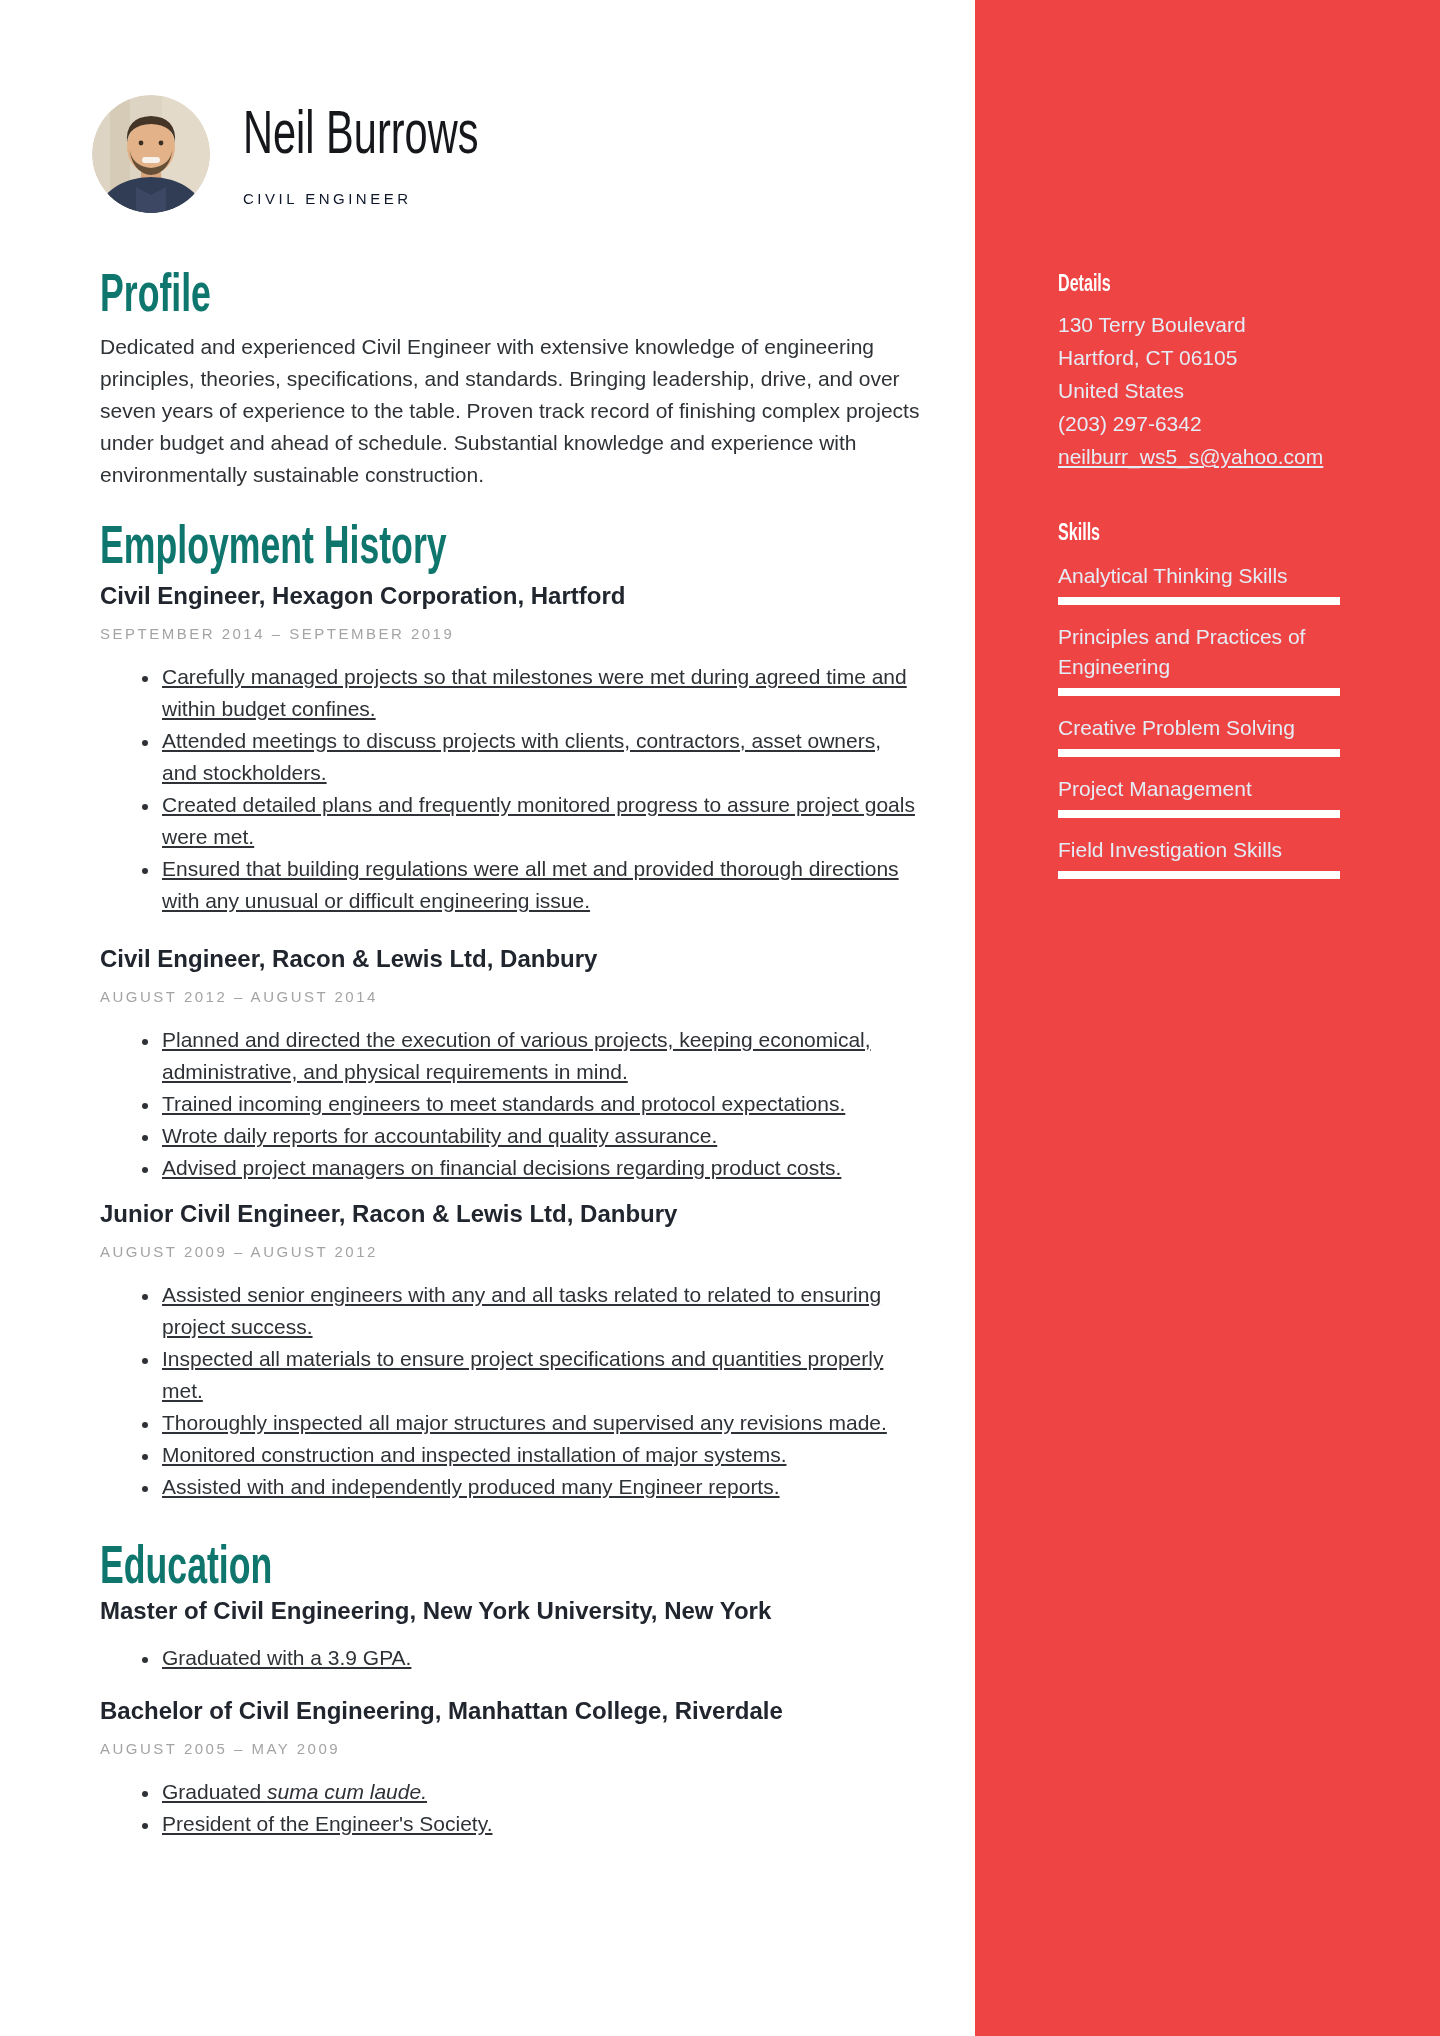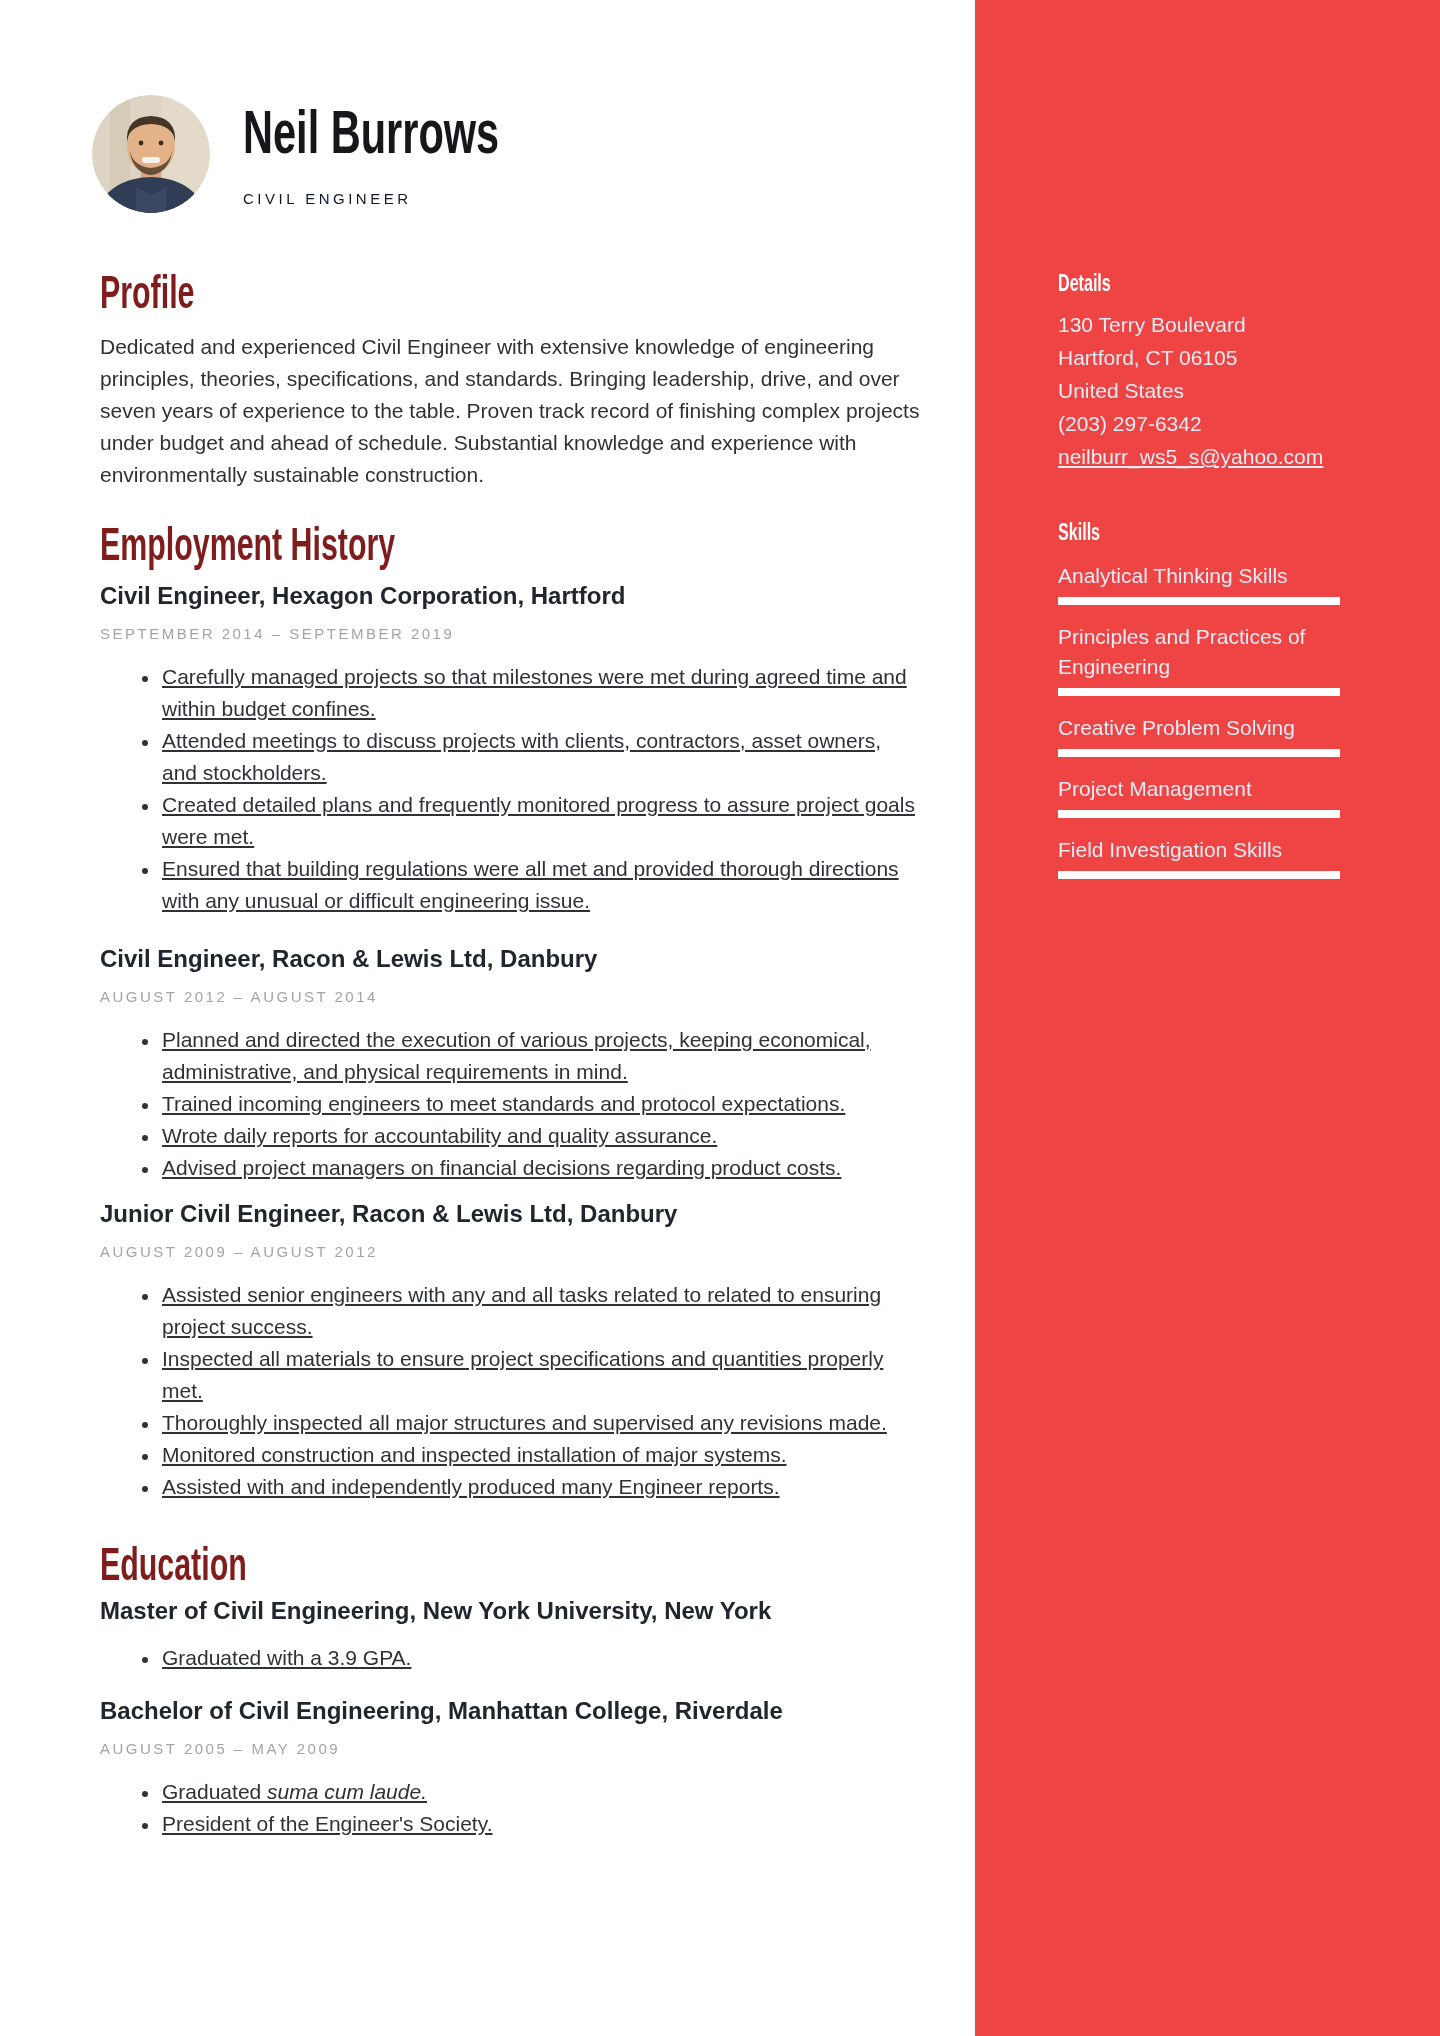"Neil Burrows" .name { font-weight: 700 -> 400 }
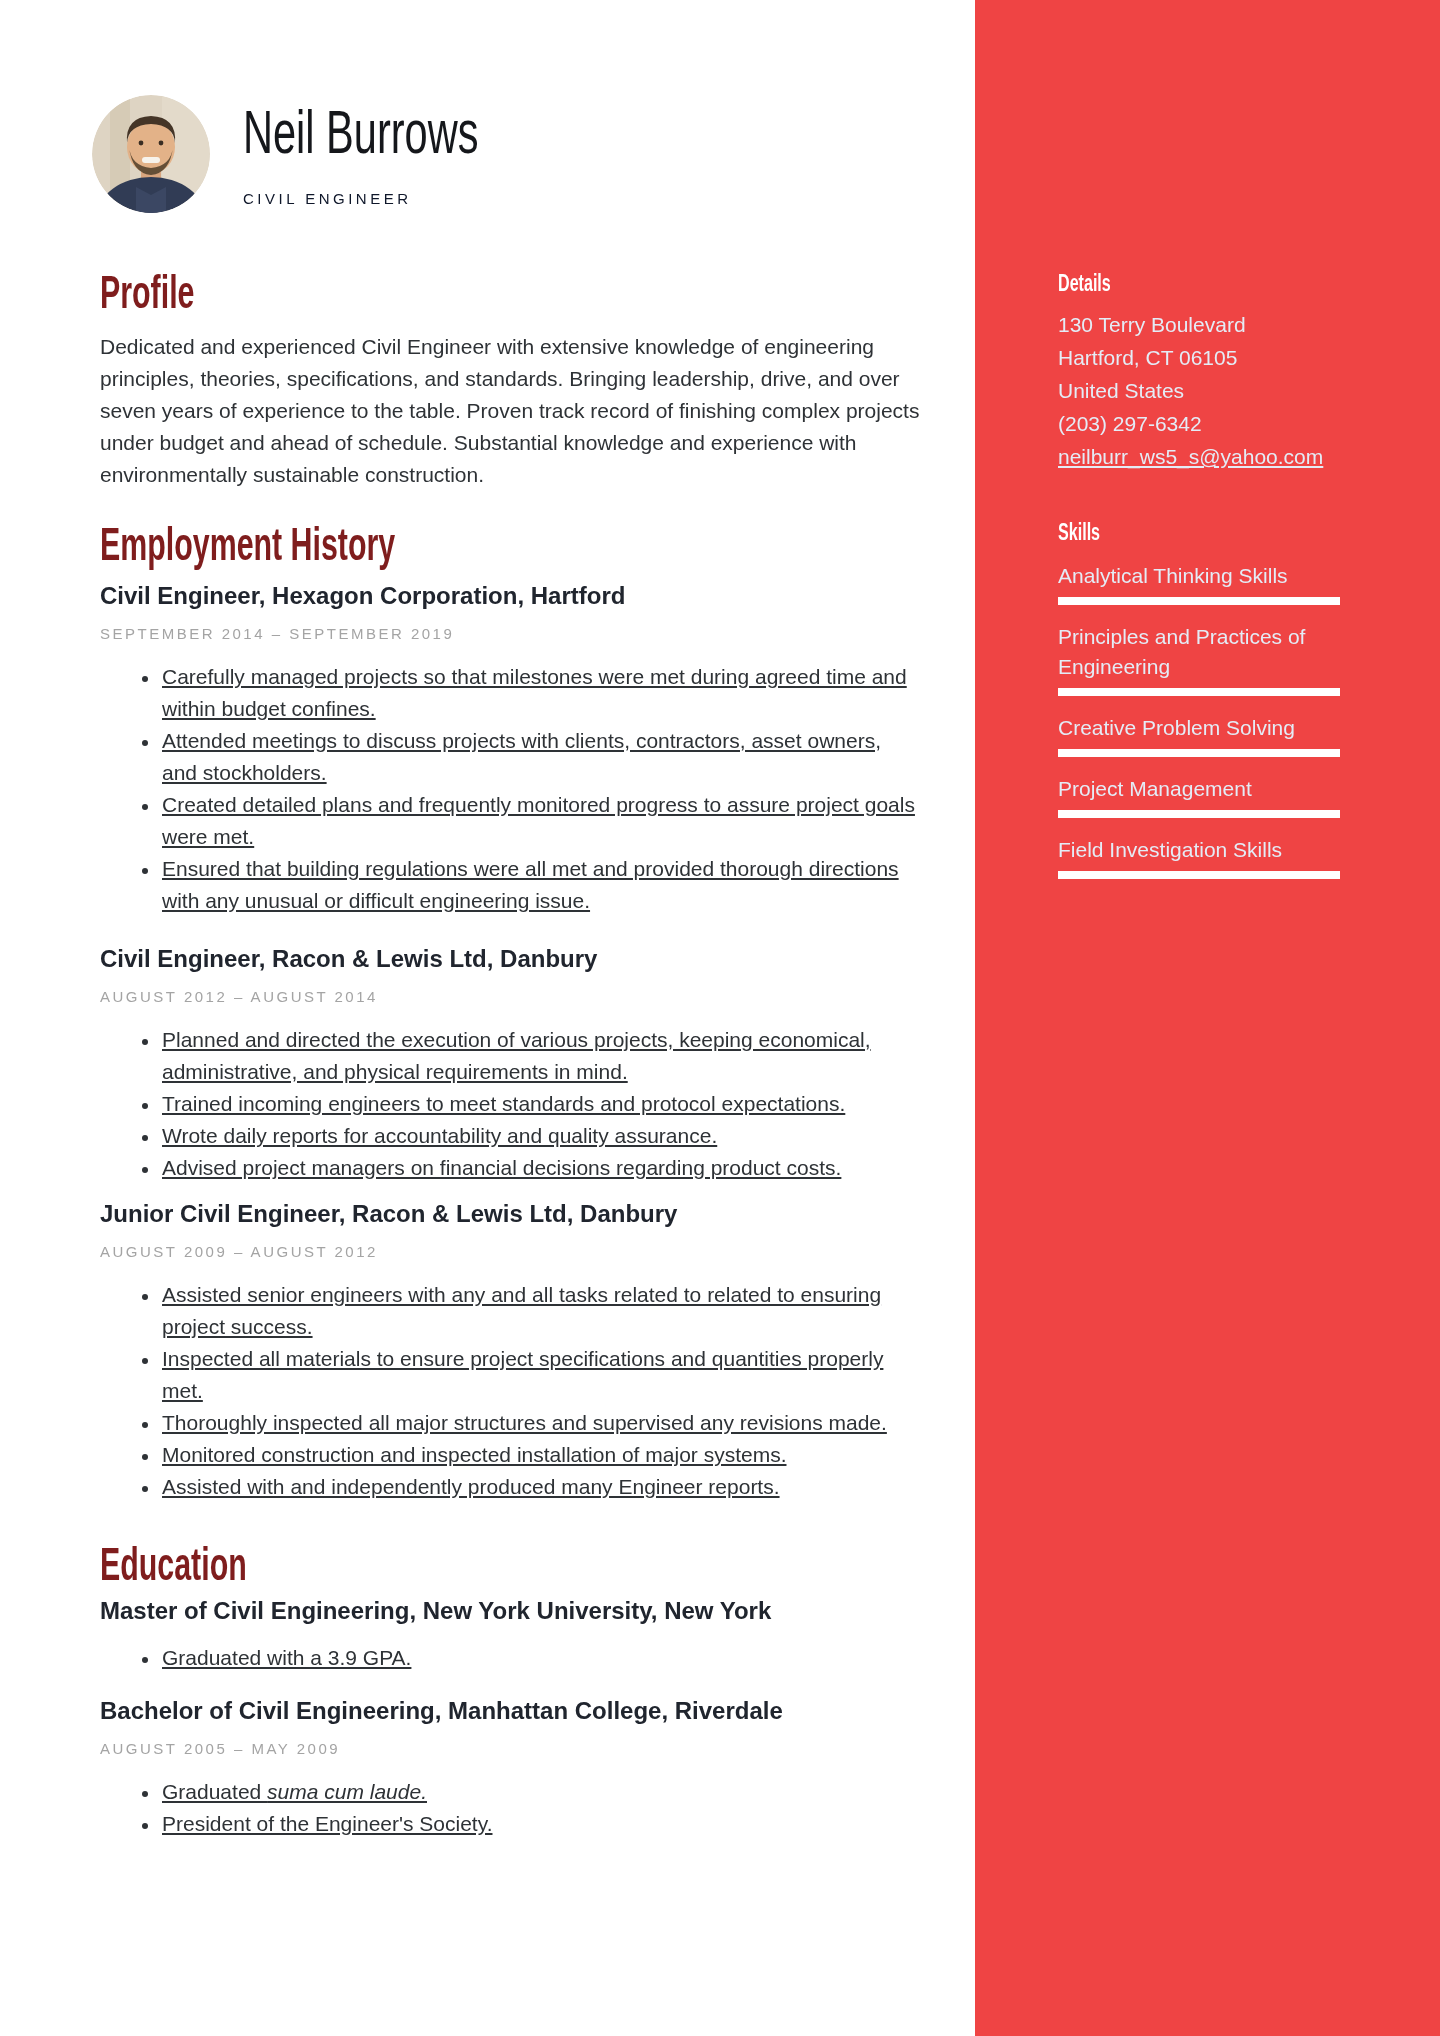"Profile" h2.sec { color: #7f1d1d -> #0f766e; font-size: 46px -> 54px }
